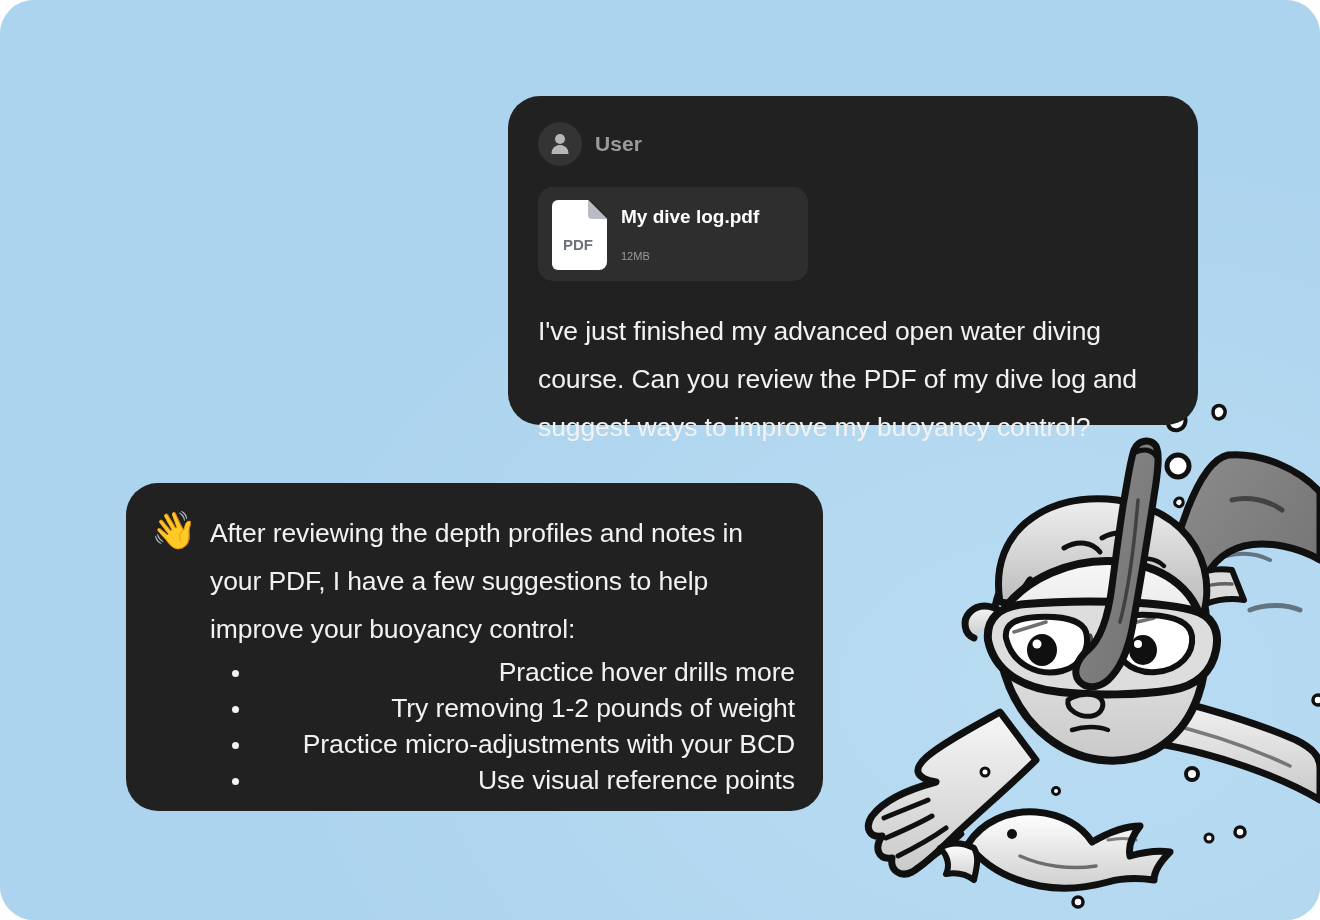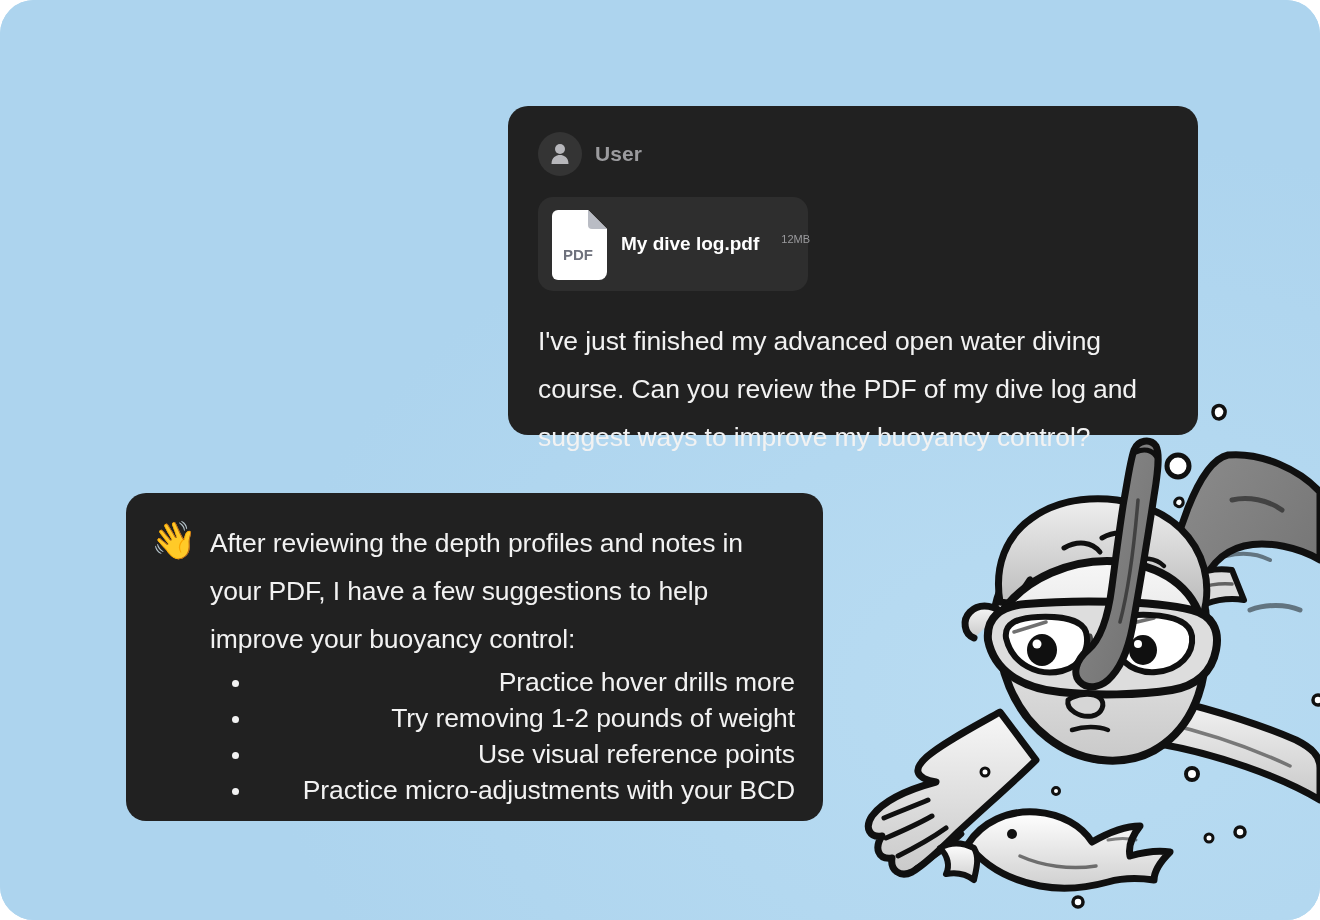"User" .bubble { border-radius: 20px -> 32px; margin-top: 10px -> none }
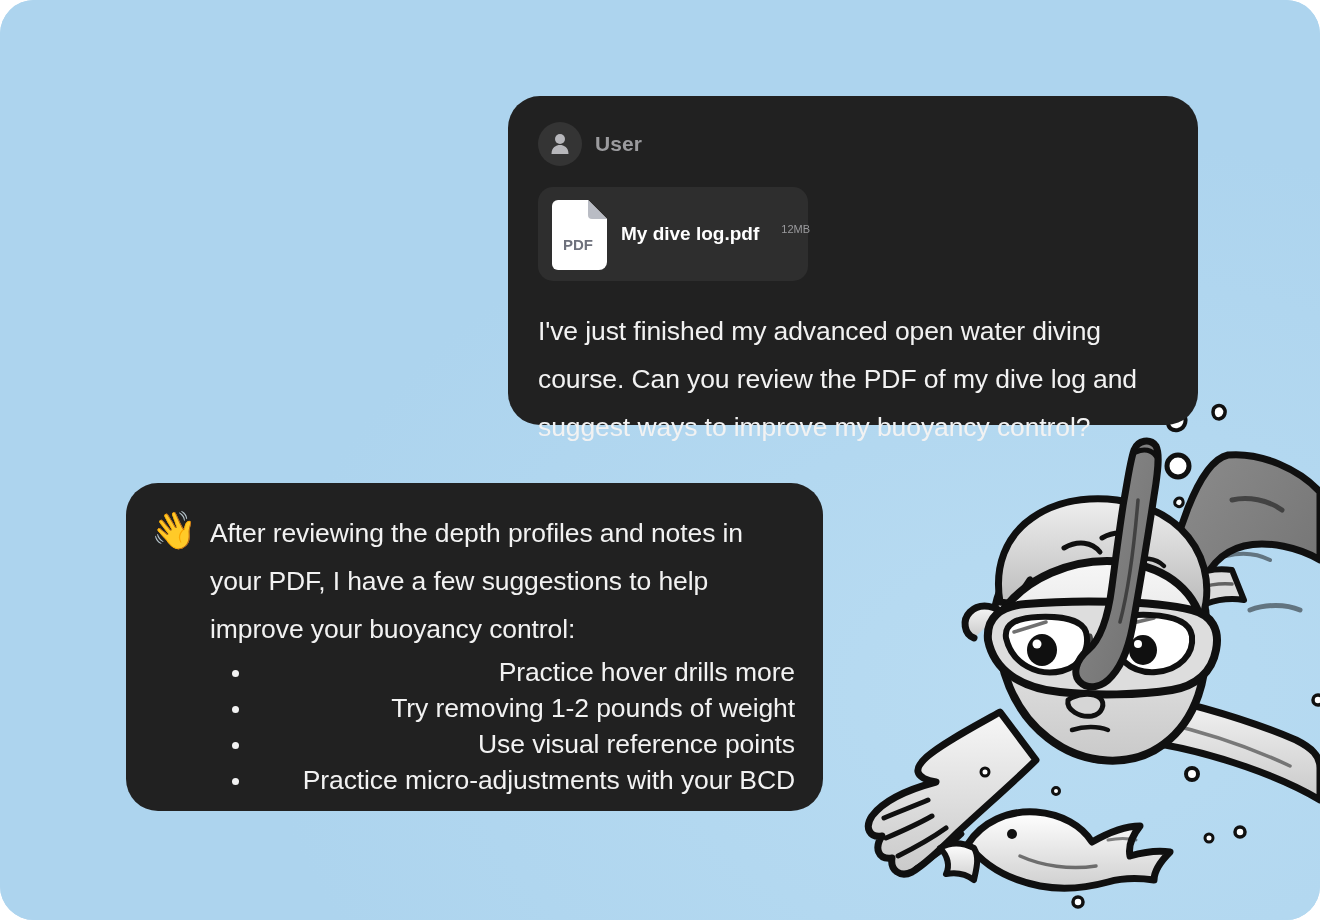"My dive log.pdf" .attach-meta { flex-direction: none -> column }
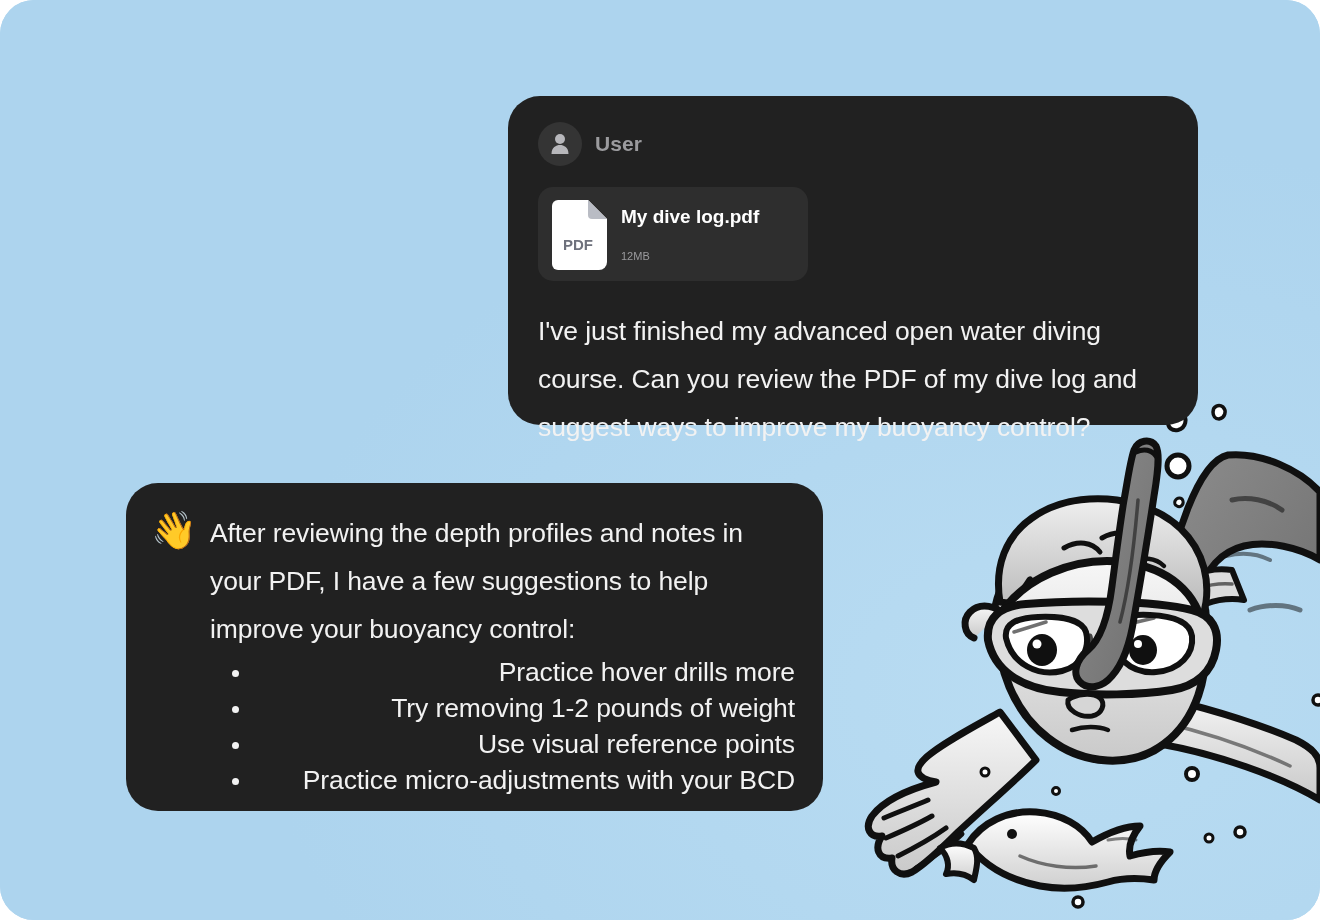"Use visual reference points" li { order: before "Practice micro-adjustments with your BCD" -> after "Practice micro-adjustments with your BCD" }
